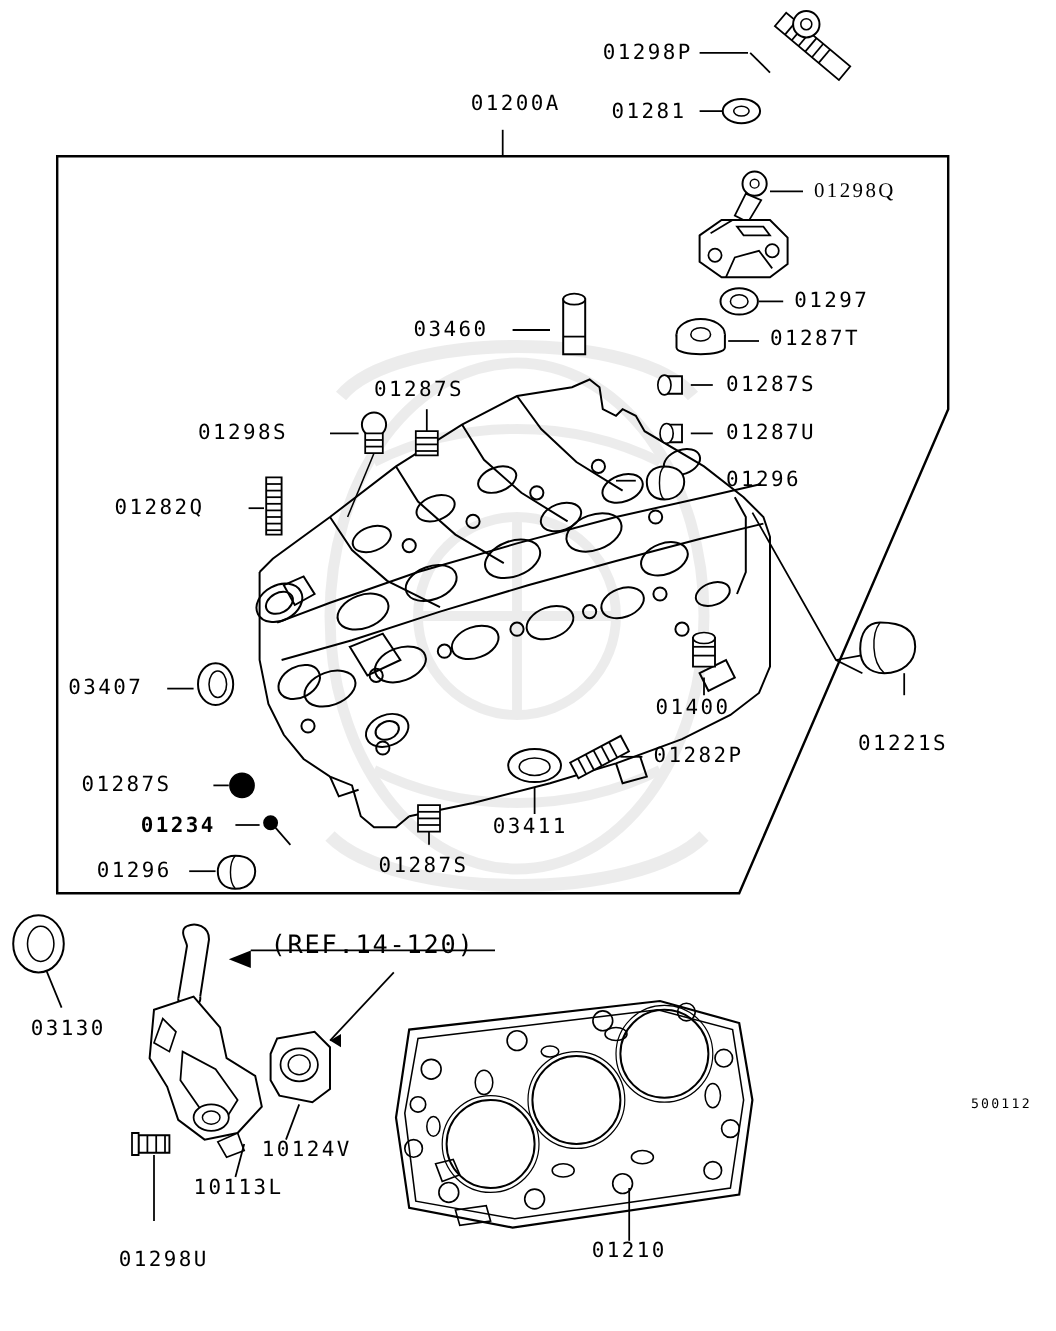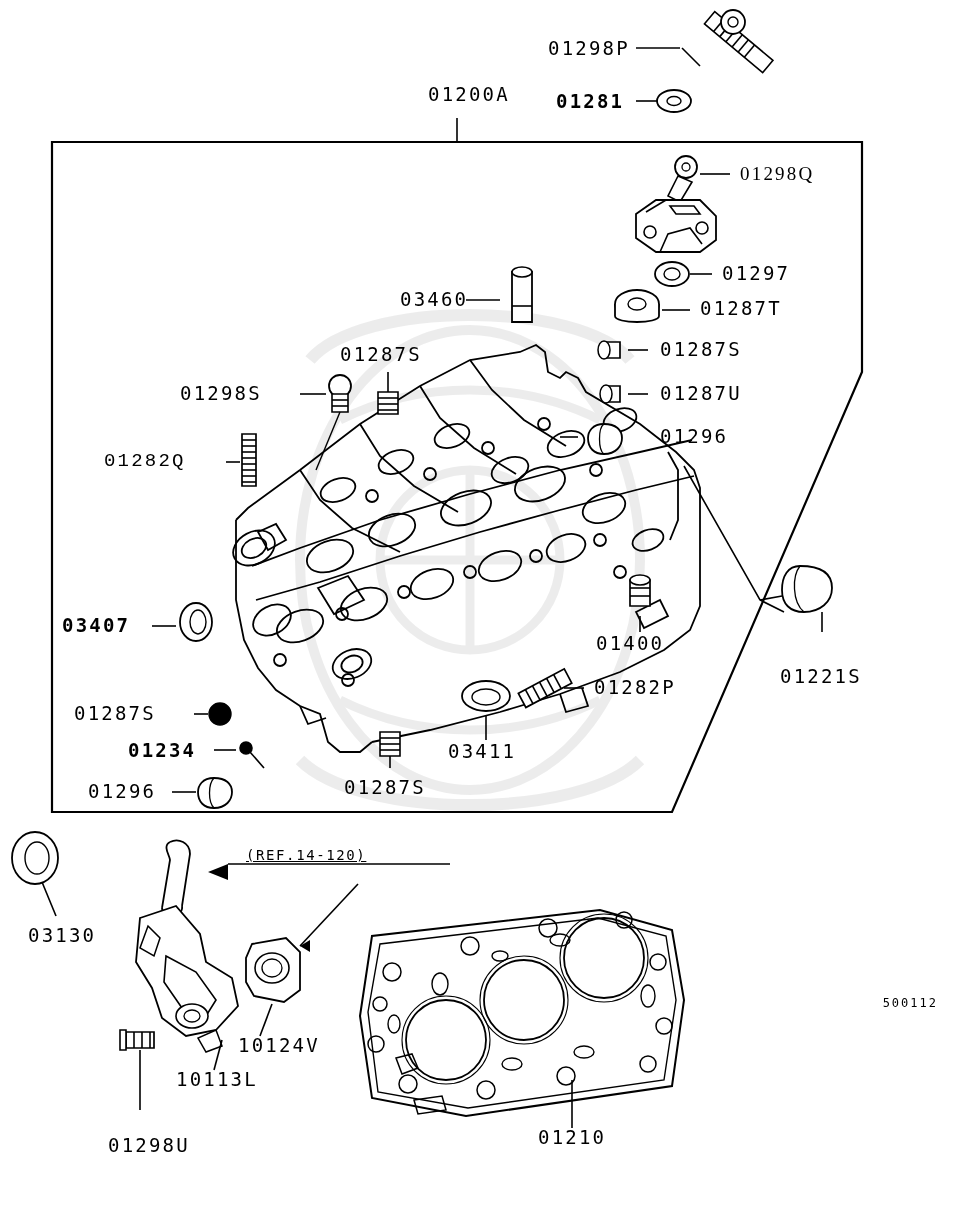"01281" div.lbl { font-weight: bold -> none }
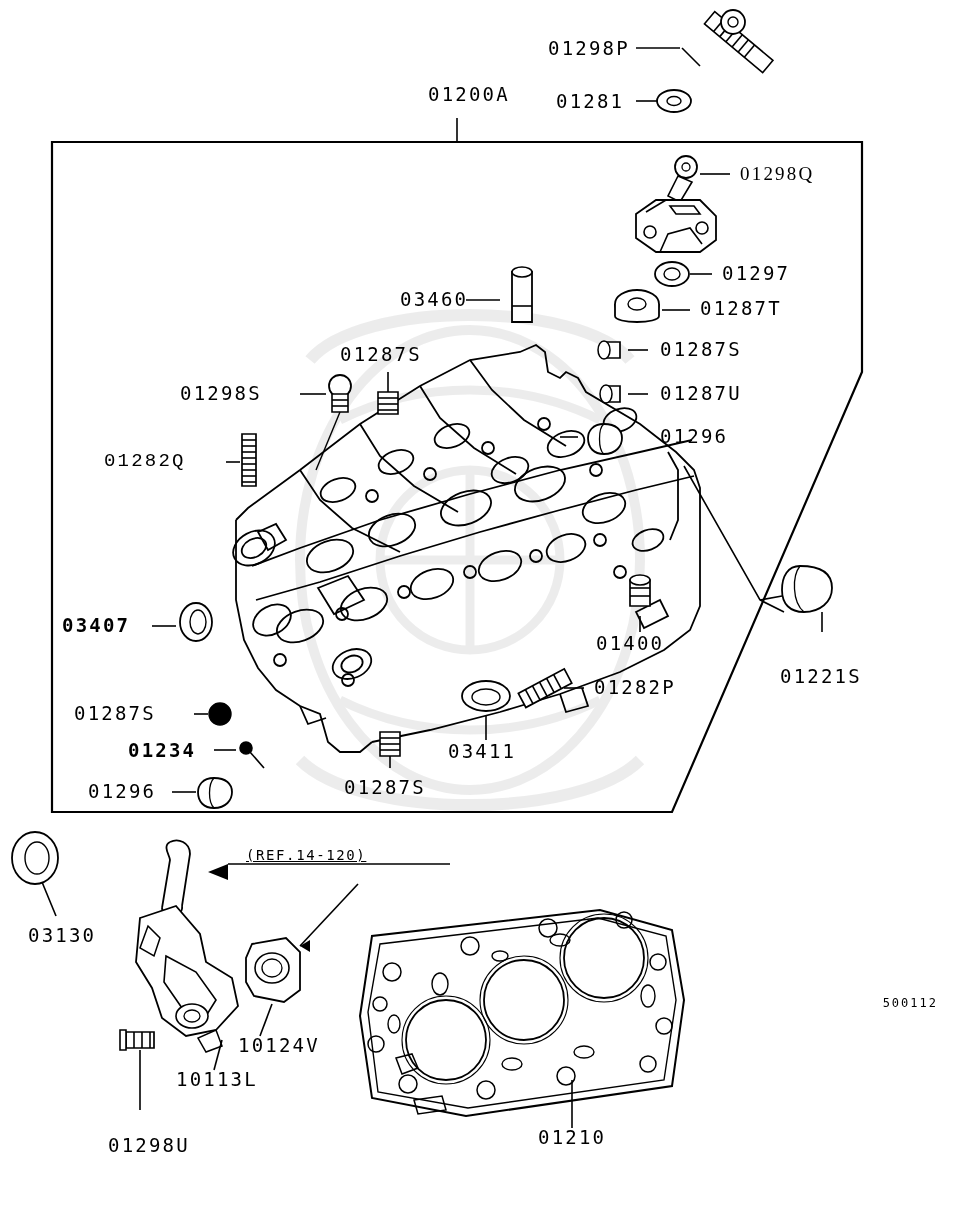"03460" div.lbl { left: 400px -> 376px }
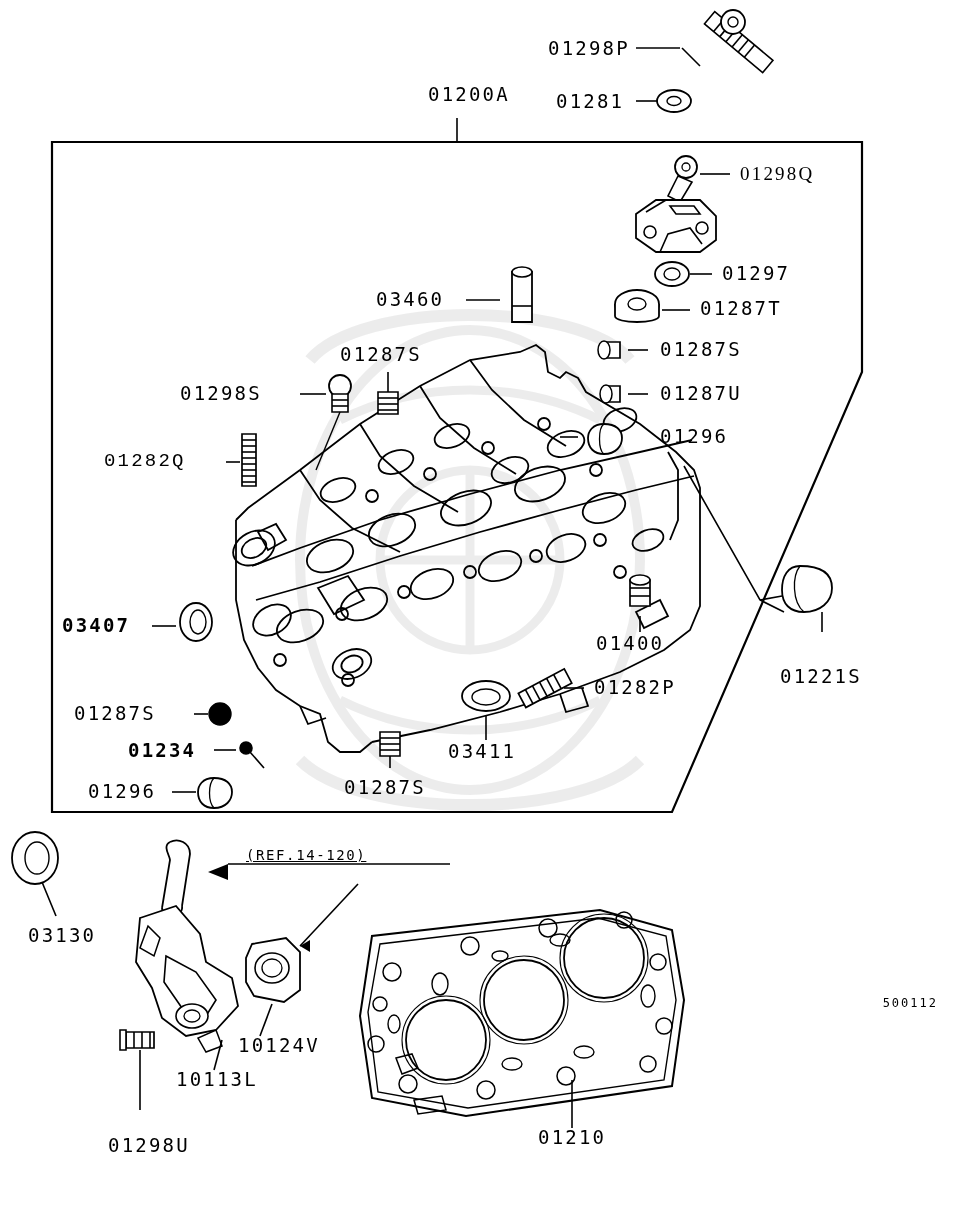"01282Q" div.lbl { font-family: Liberation Mono, monospace -> none }
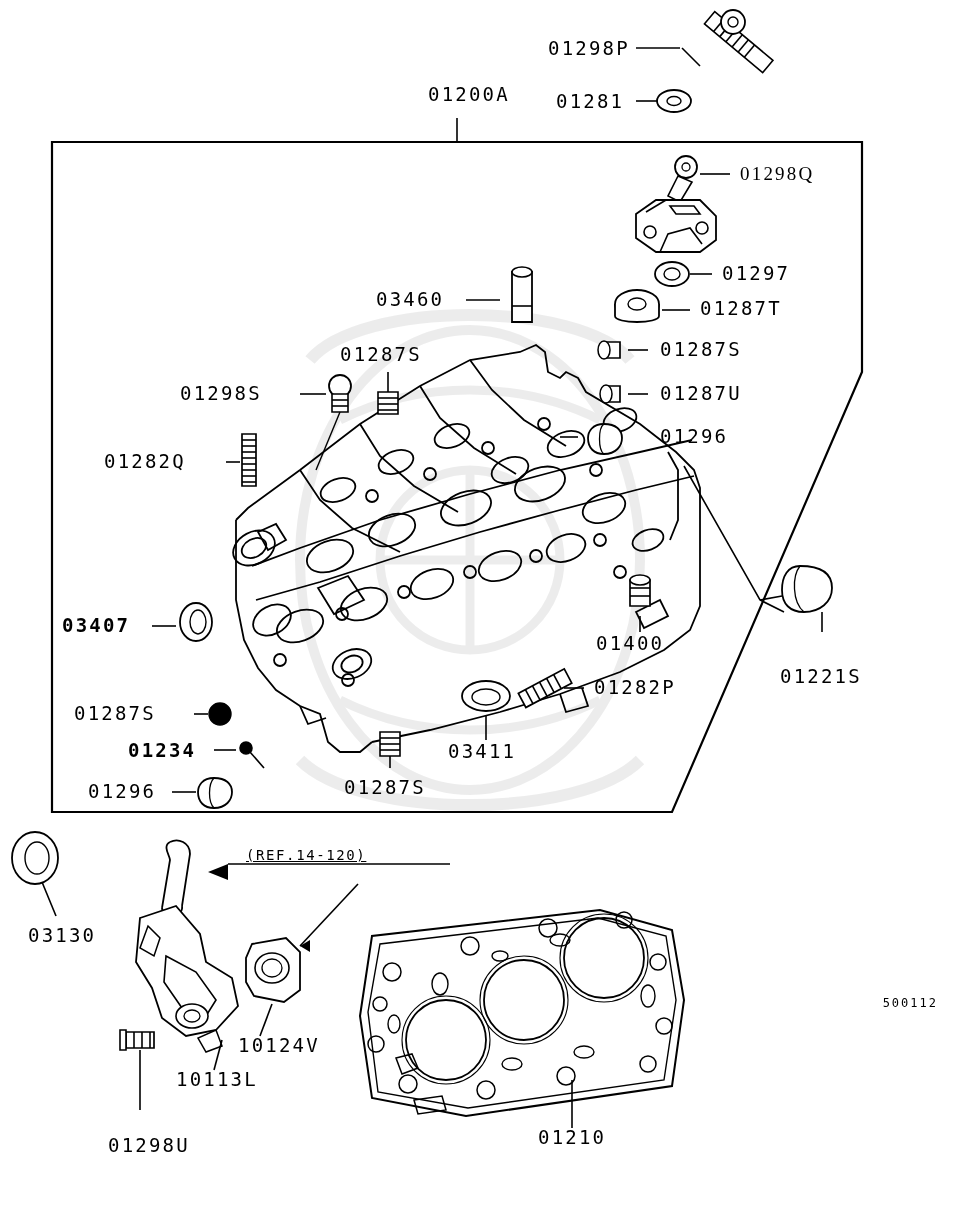"03407" div.lbl { font-weight: bold -> none }
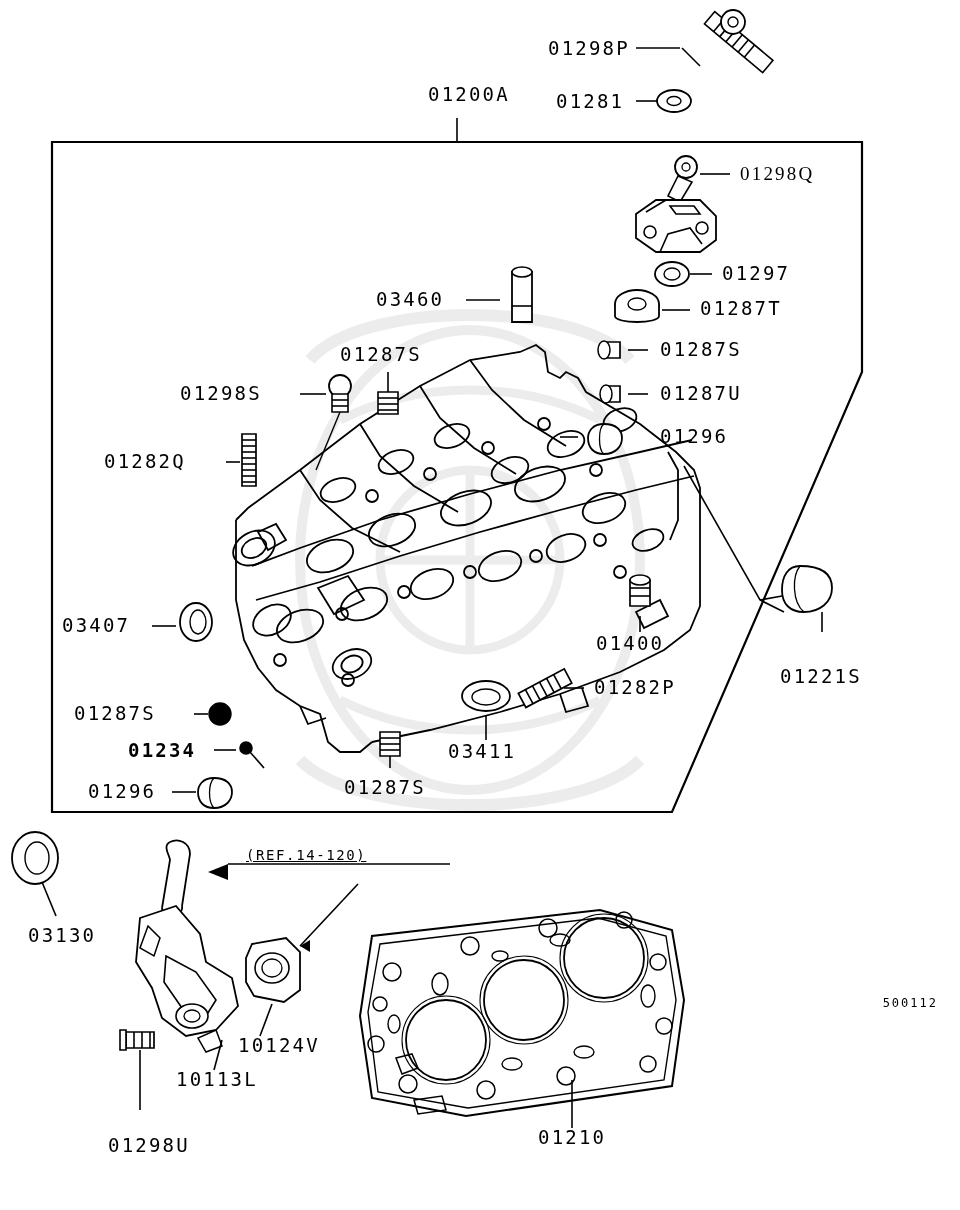"(REF.14-120)" .lbl.ref { font-size: 14px -> 23px; text-decoration: underline -> none }
